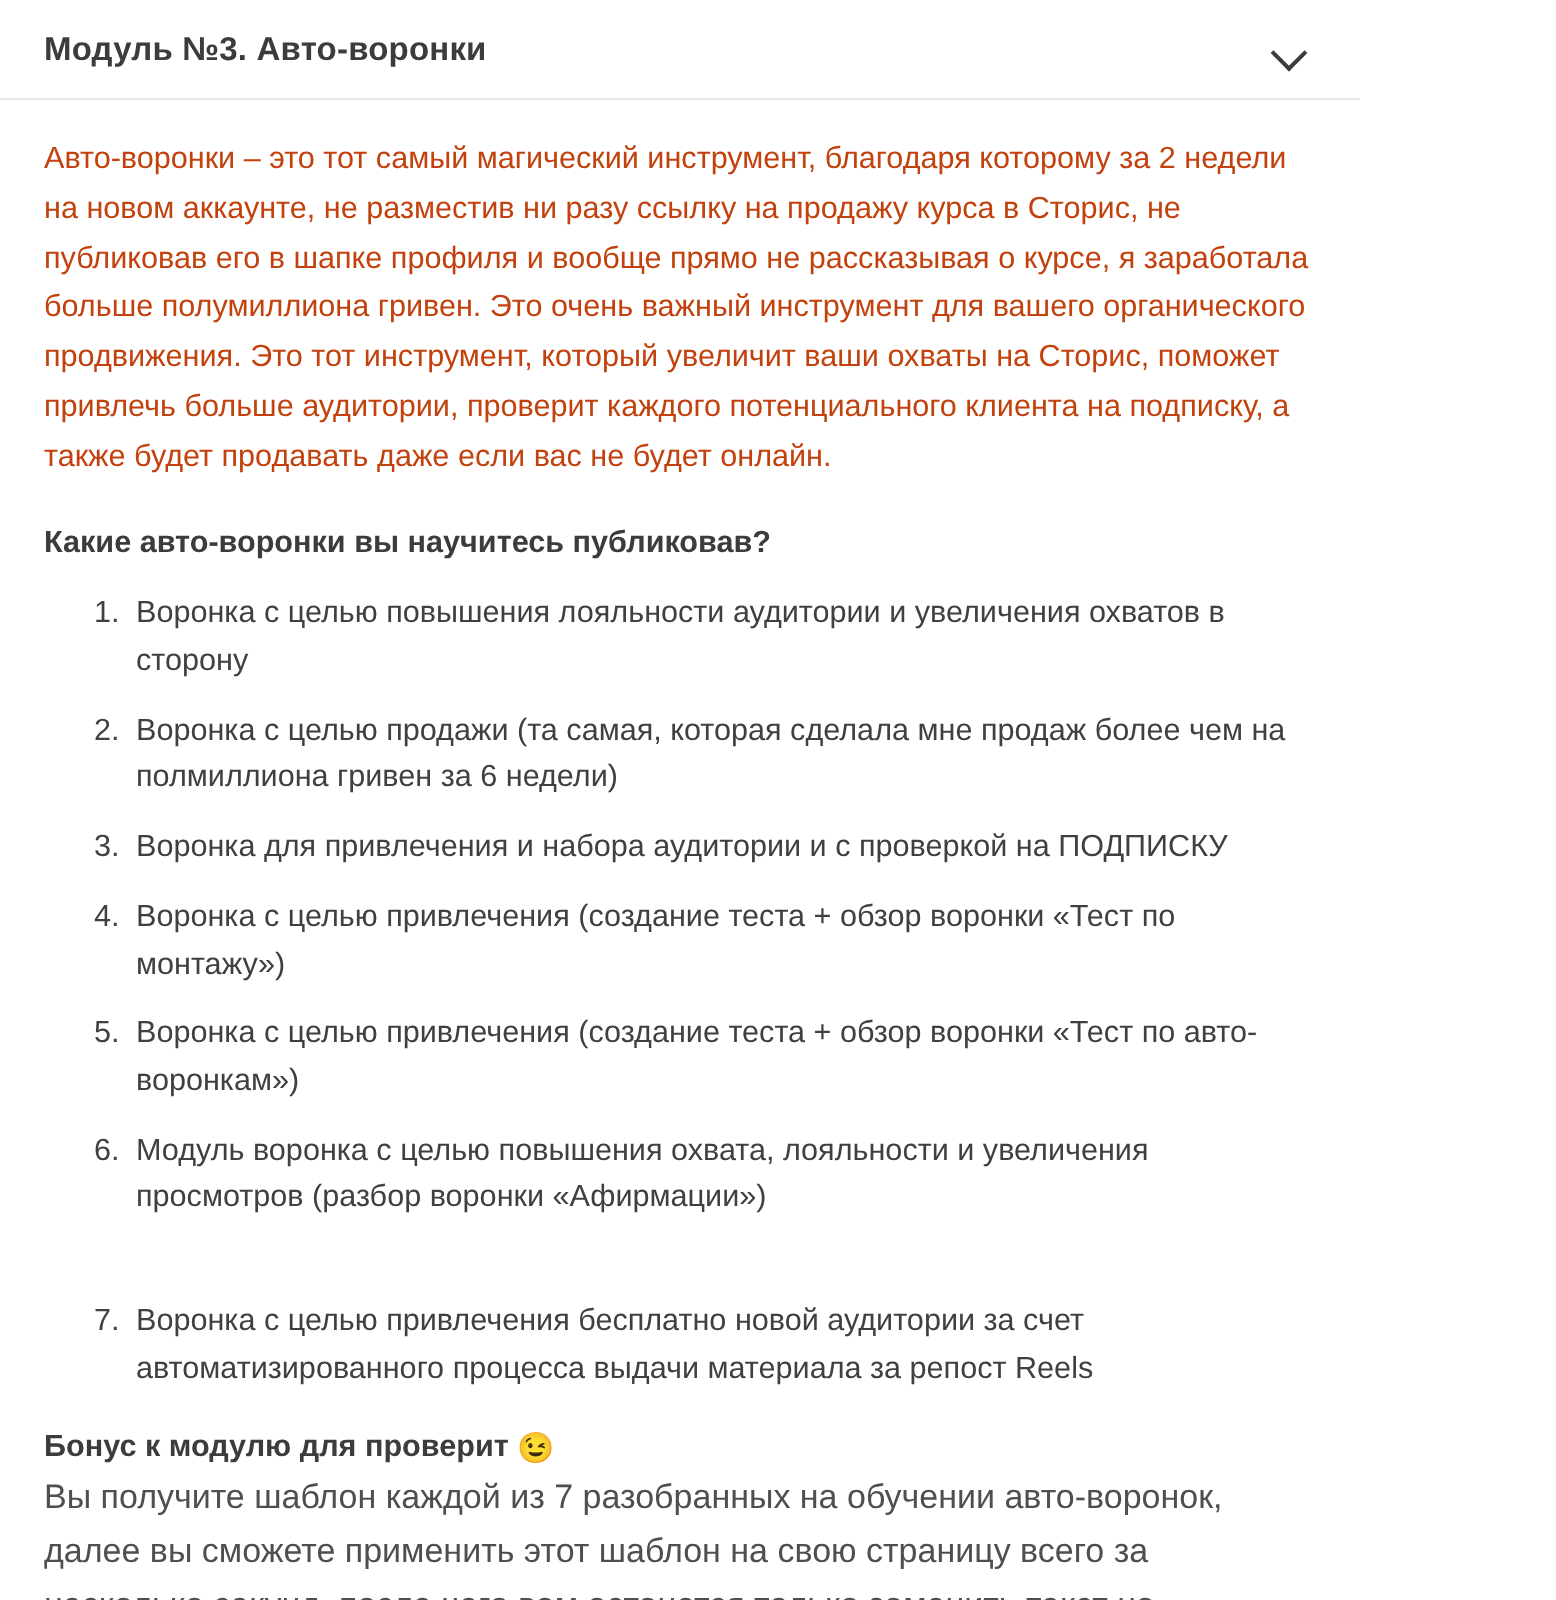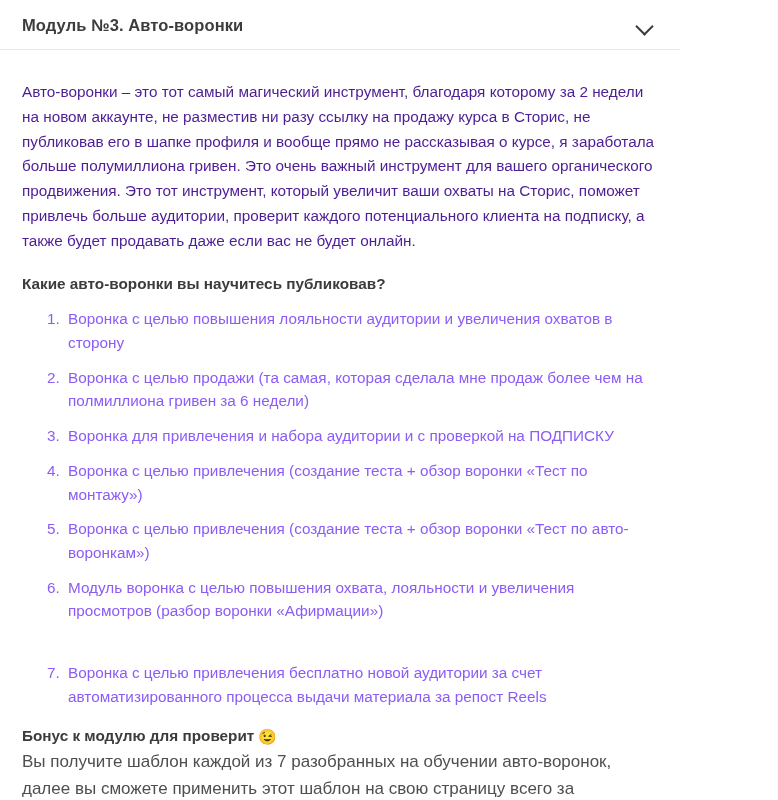"Авто-воронки – это тот самый" p.intro { color: #4c1d95 -> #c2410c; margin: 12px 0 22px 0 -> 0 0 22px 0 }
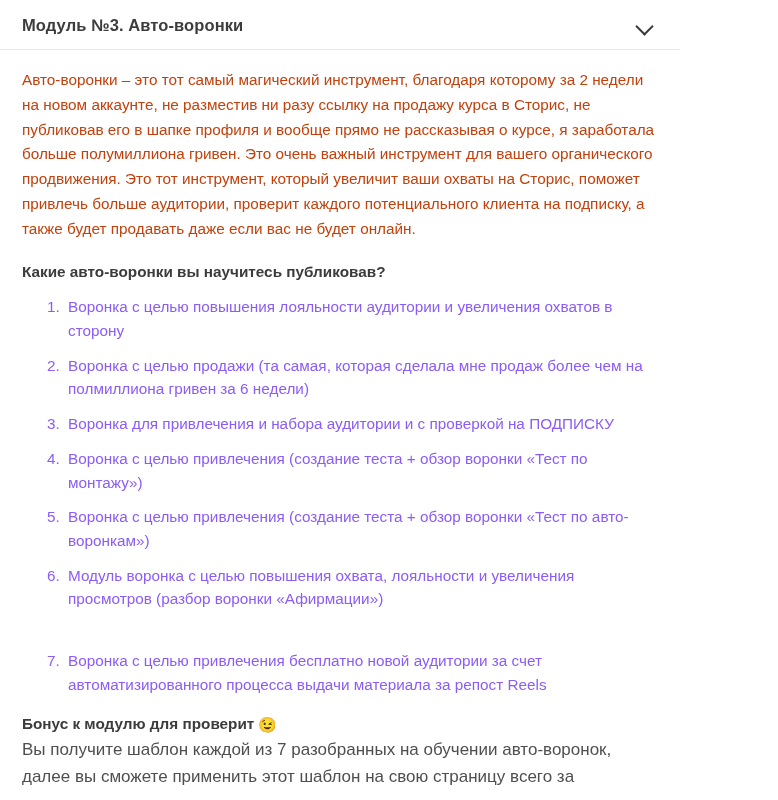"Воронка с целью повышения лояльности" ol.funnels { color: #8b5cf6 -> #404040 }
